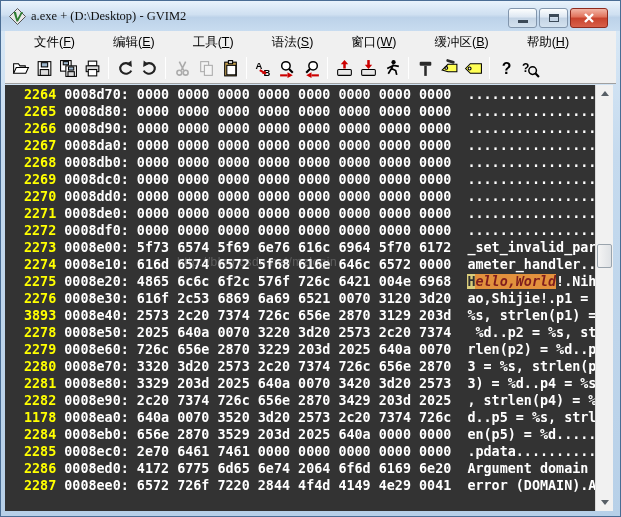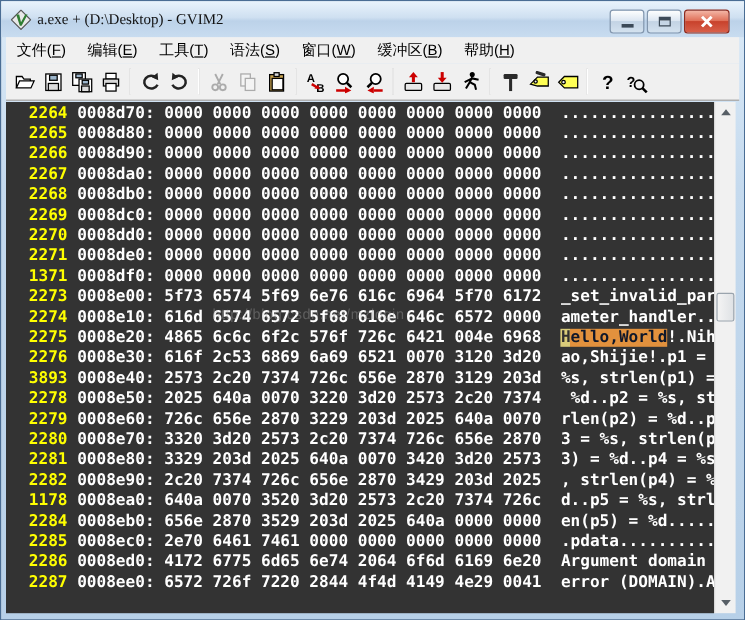"文件(F)" .menu-item { margin-left: none -> 20px }
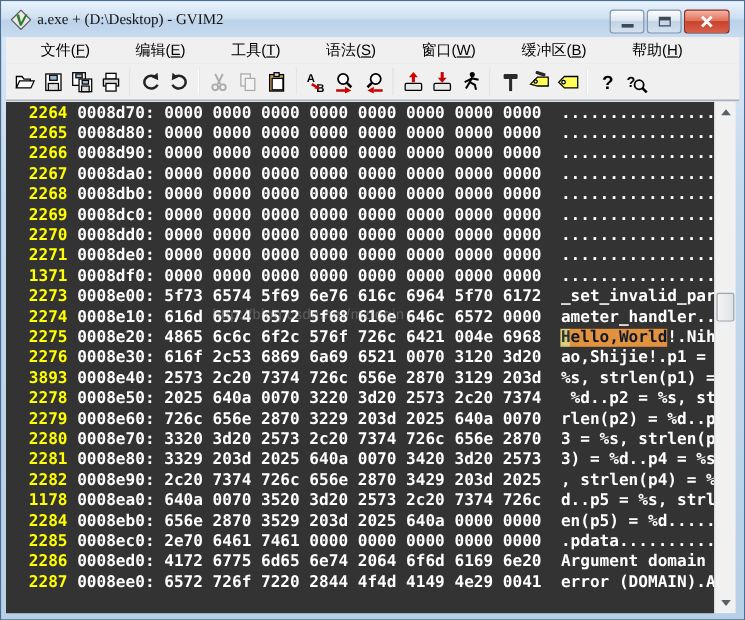"1371" span.lnum { text: 1371 -> 2272 }
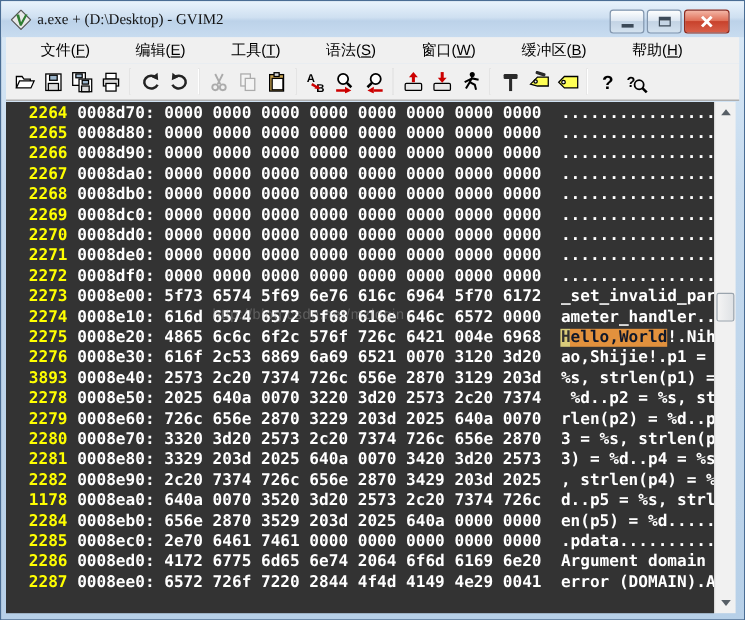"ello,World" .hl-match { color: #0f172a -> #7f1d1d; font-style: none -> italic }
